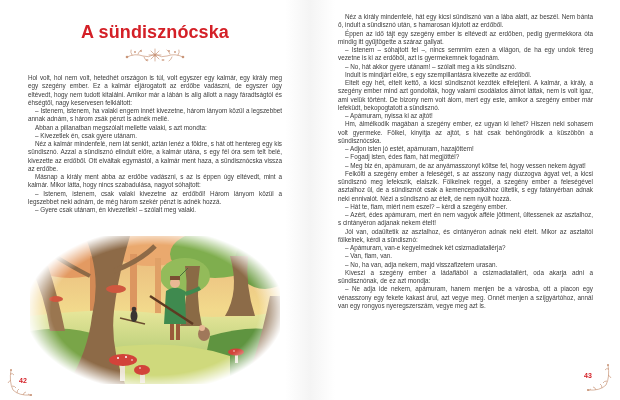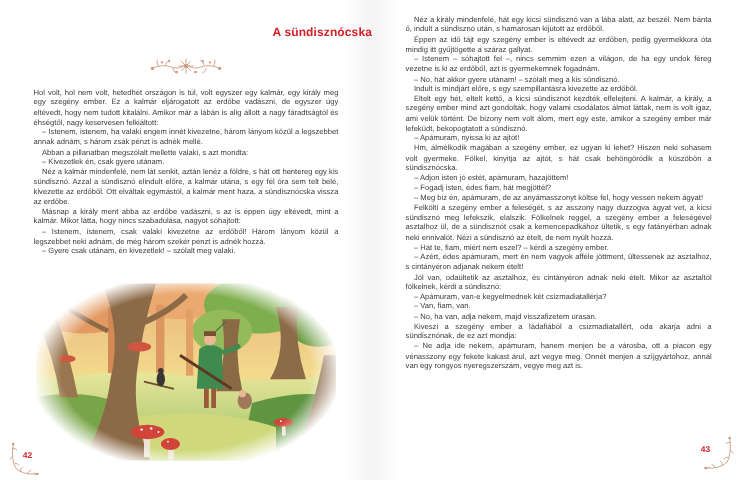"A sündisznócska" .title { font-size: 10px -> 18px; text-align: right -> center }
